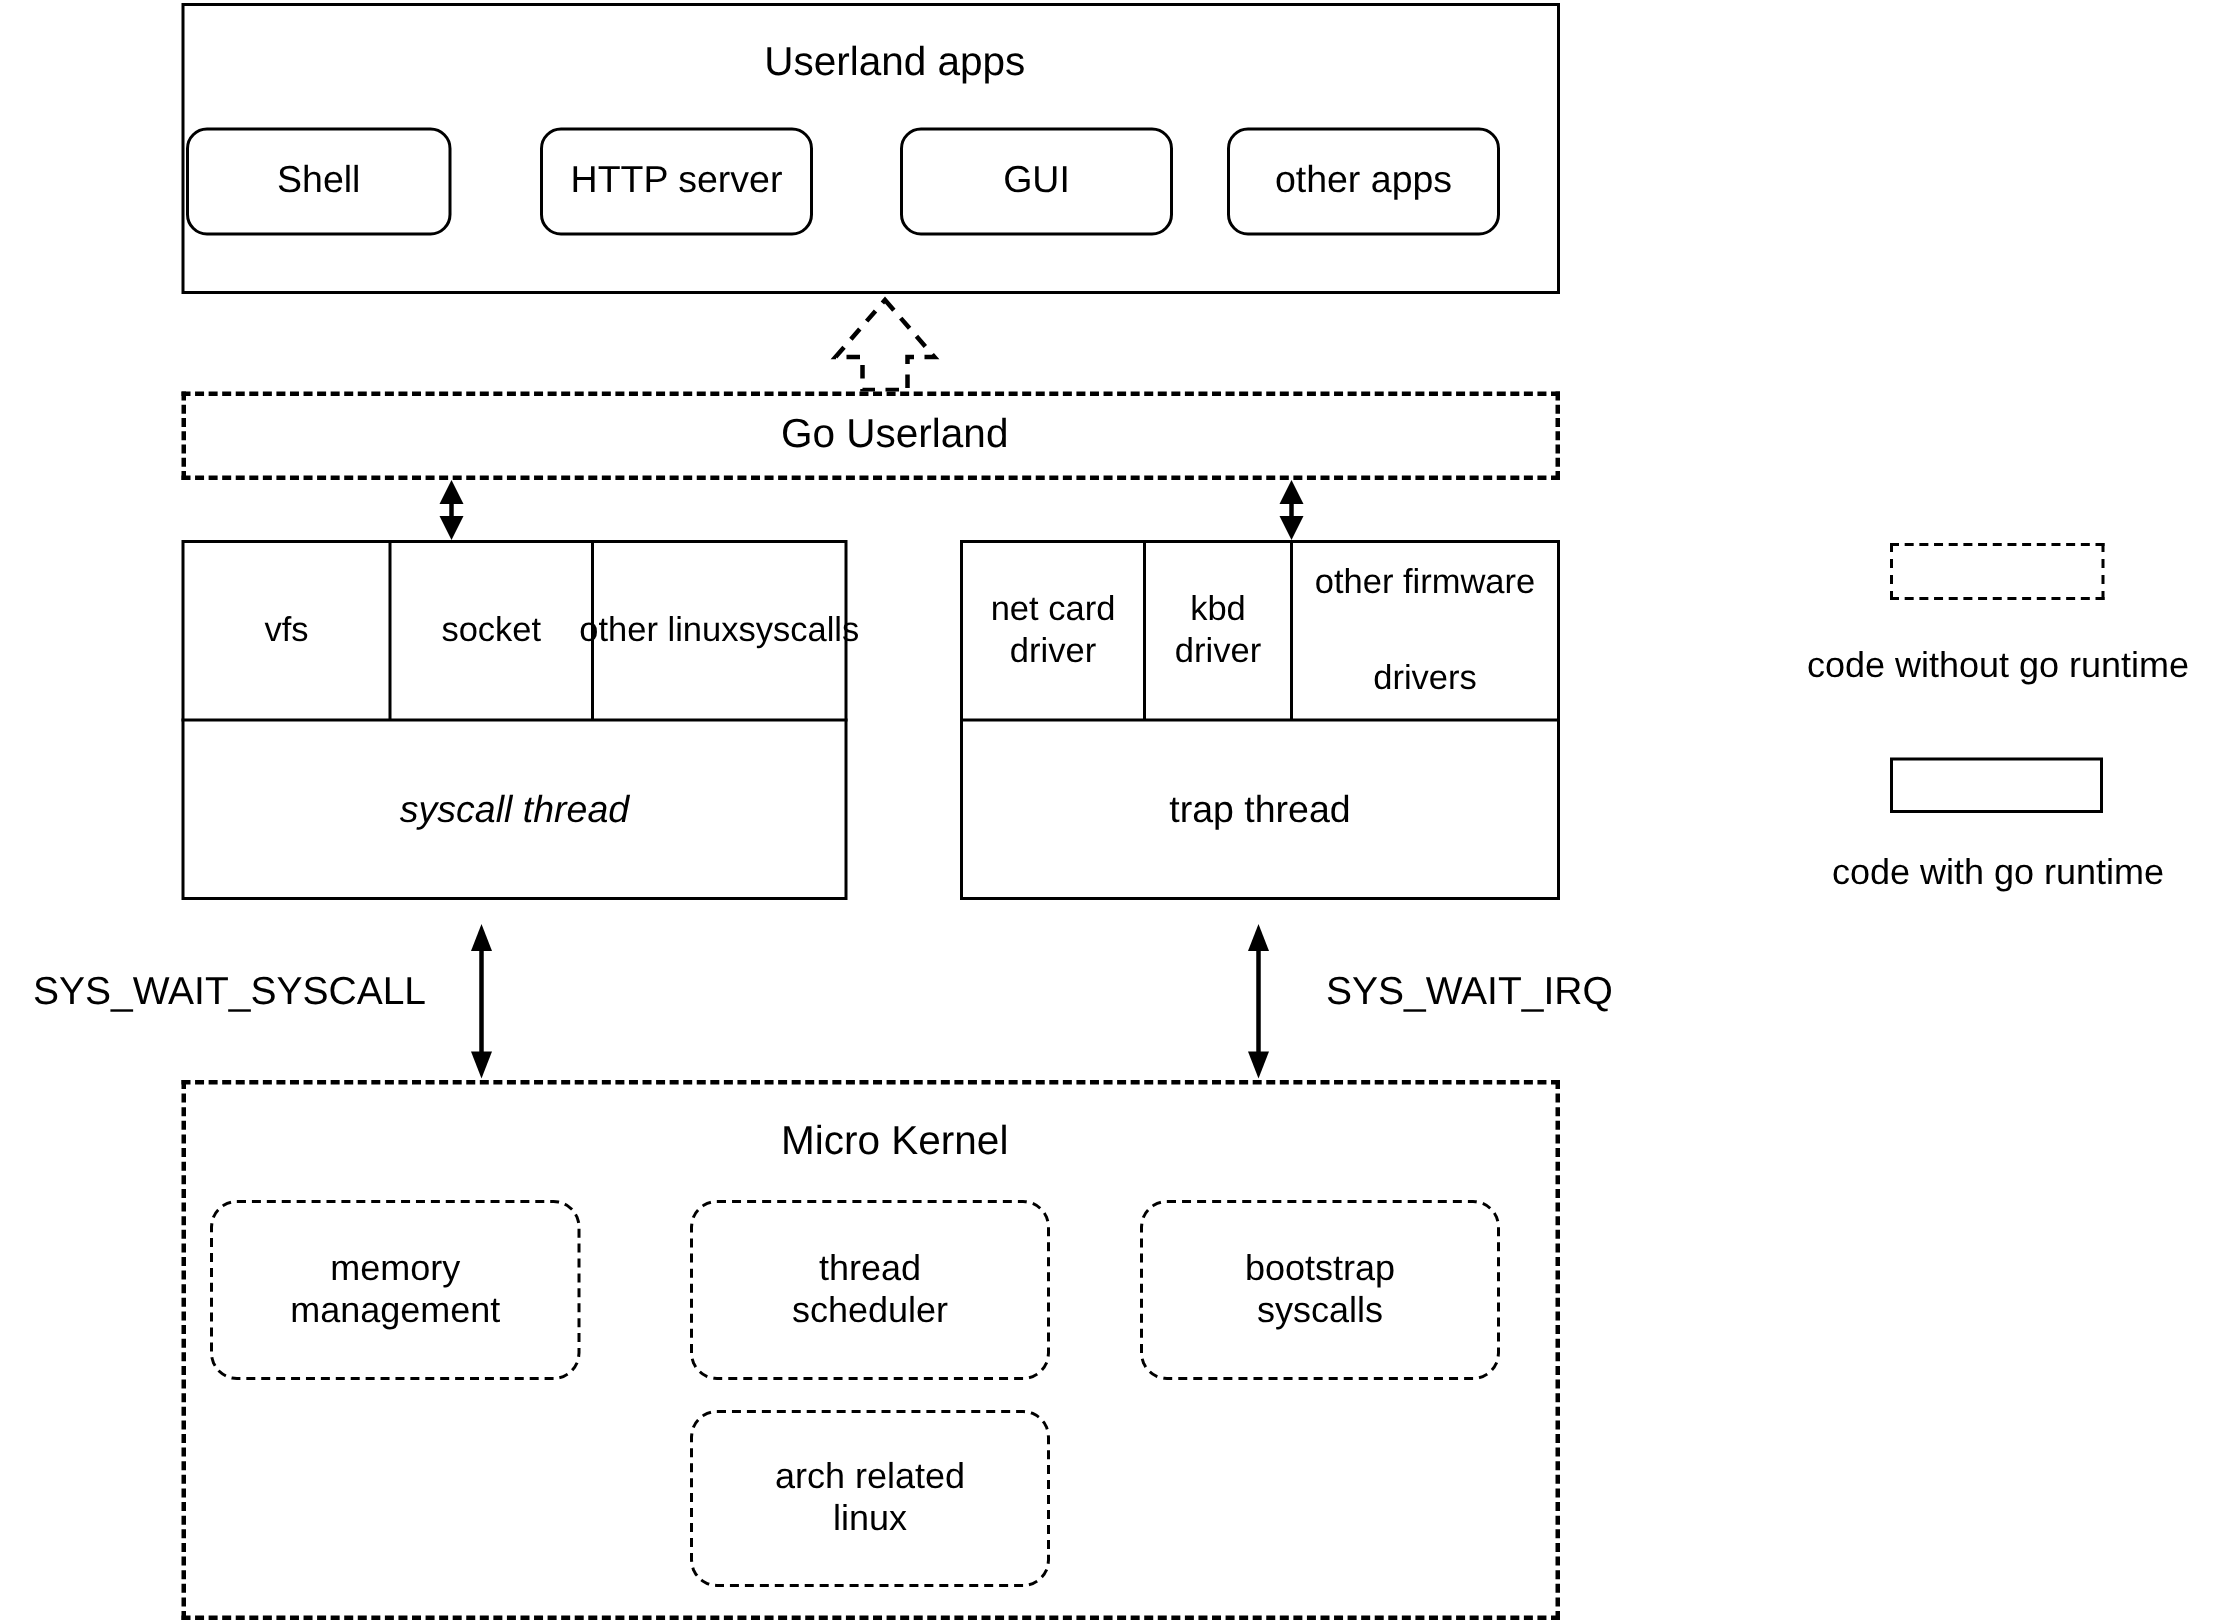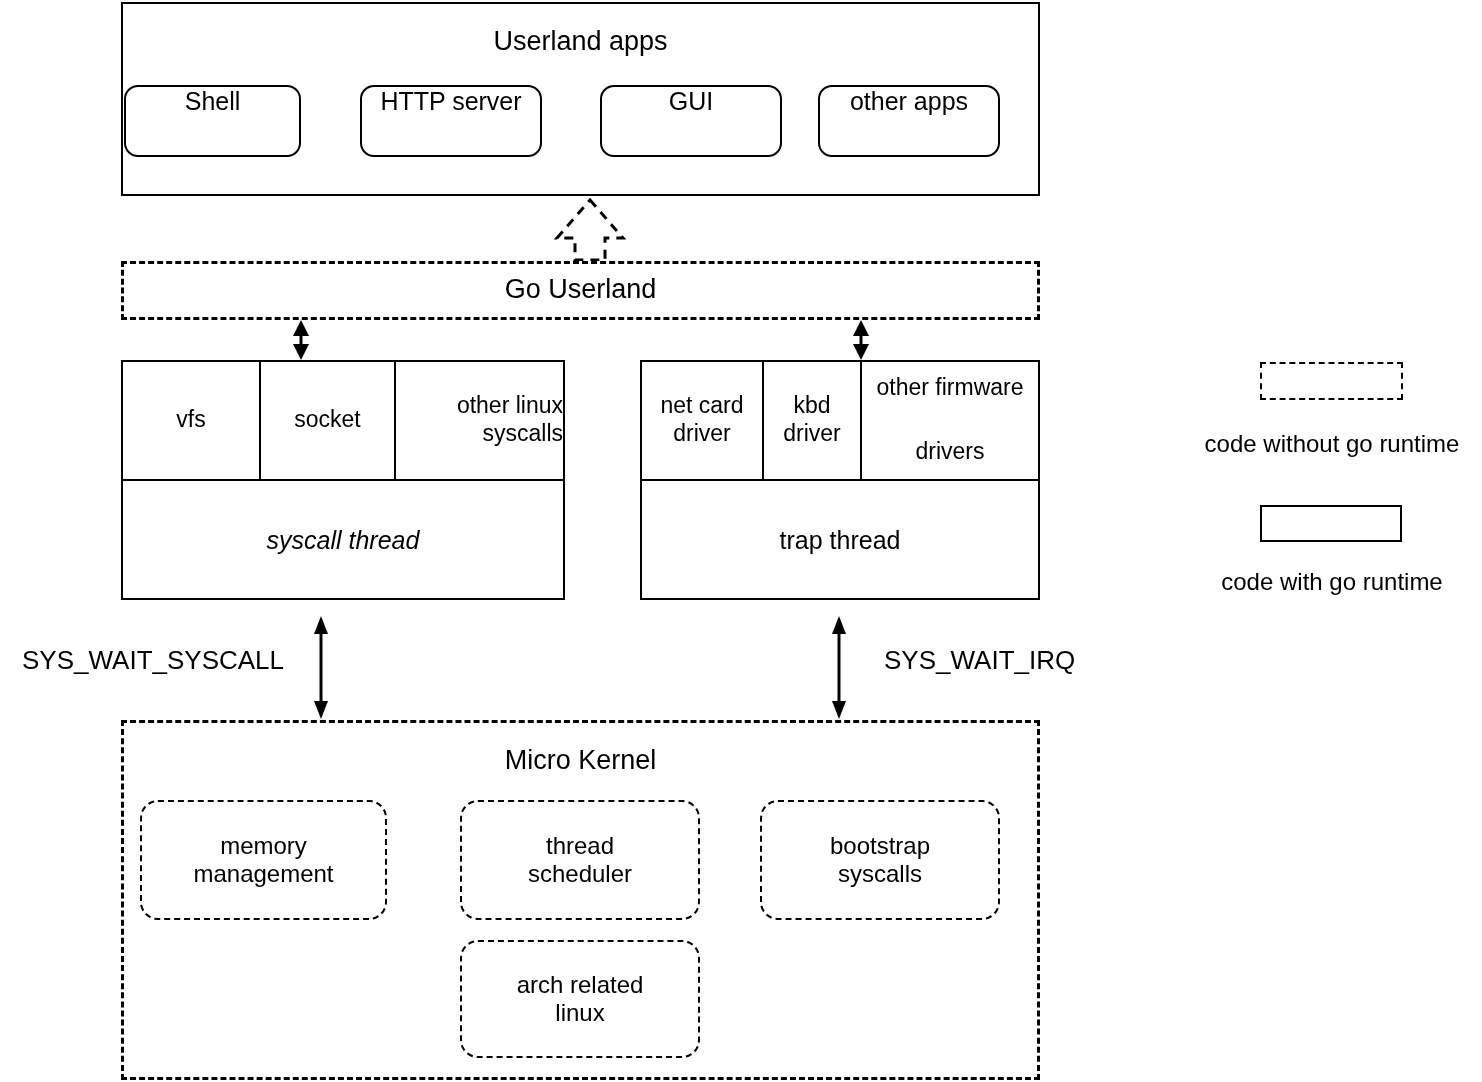"Userland apps" .title { left: 0 -> 16px }
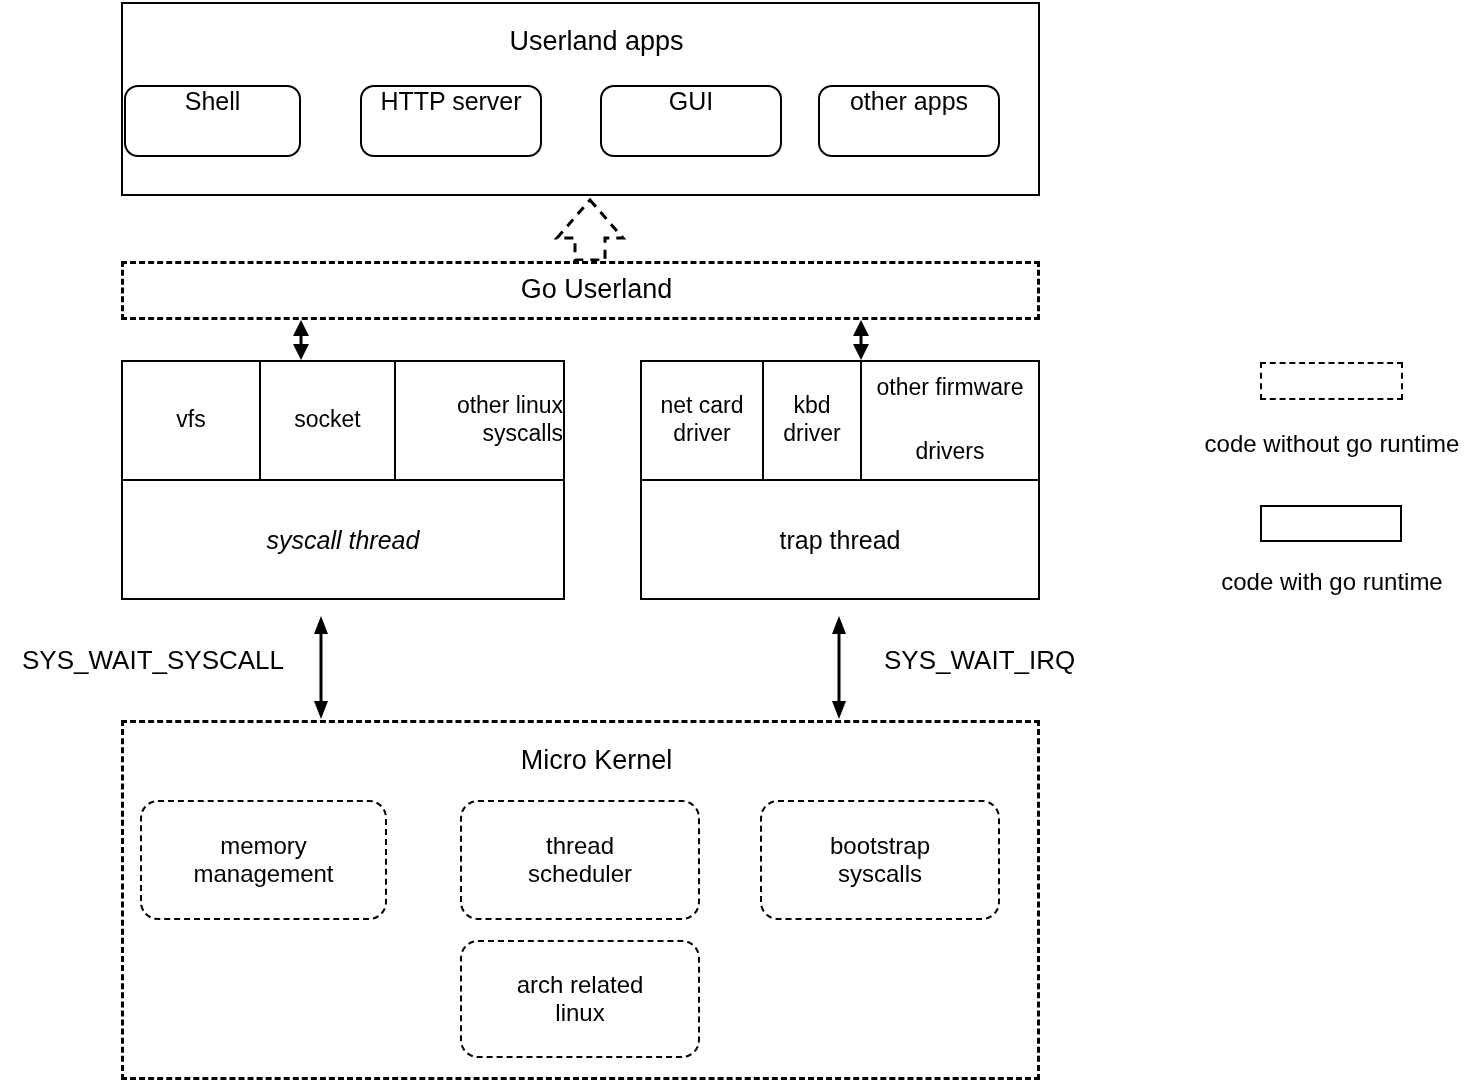"Shell" .ctr { align-items: none -> center }
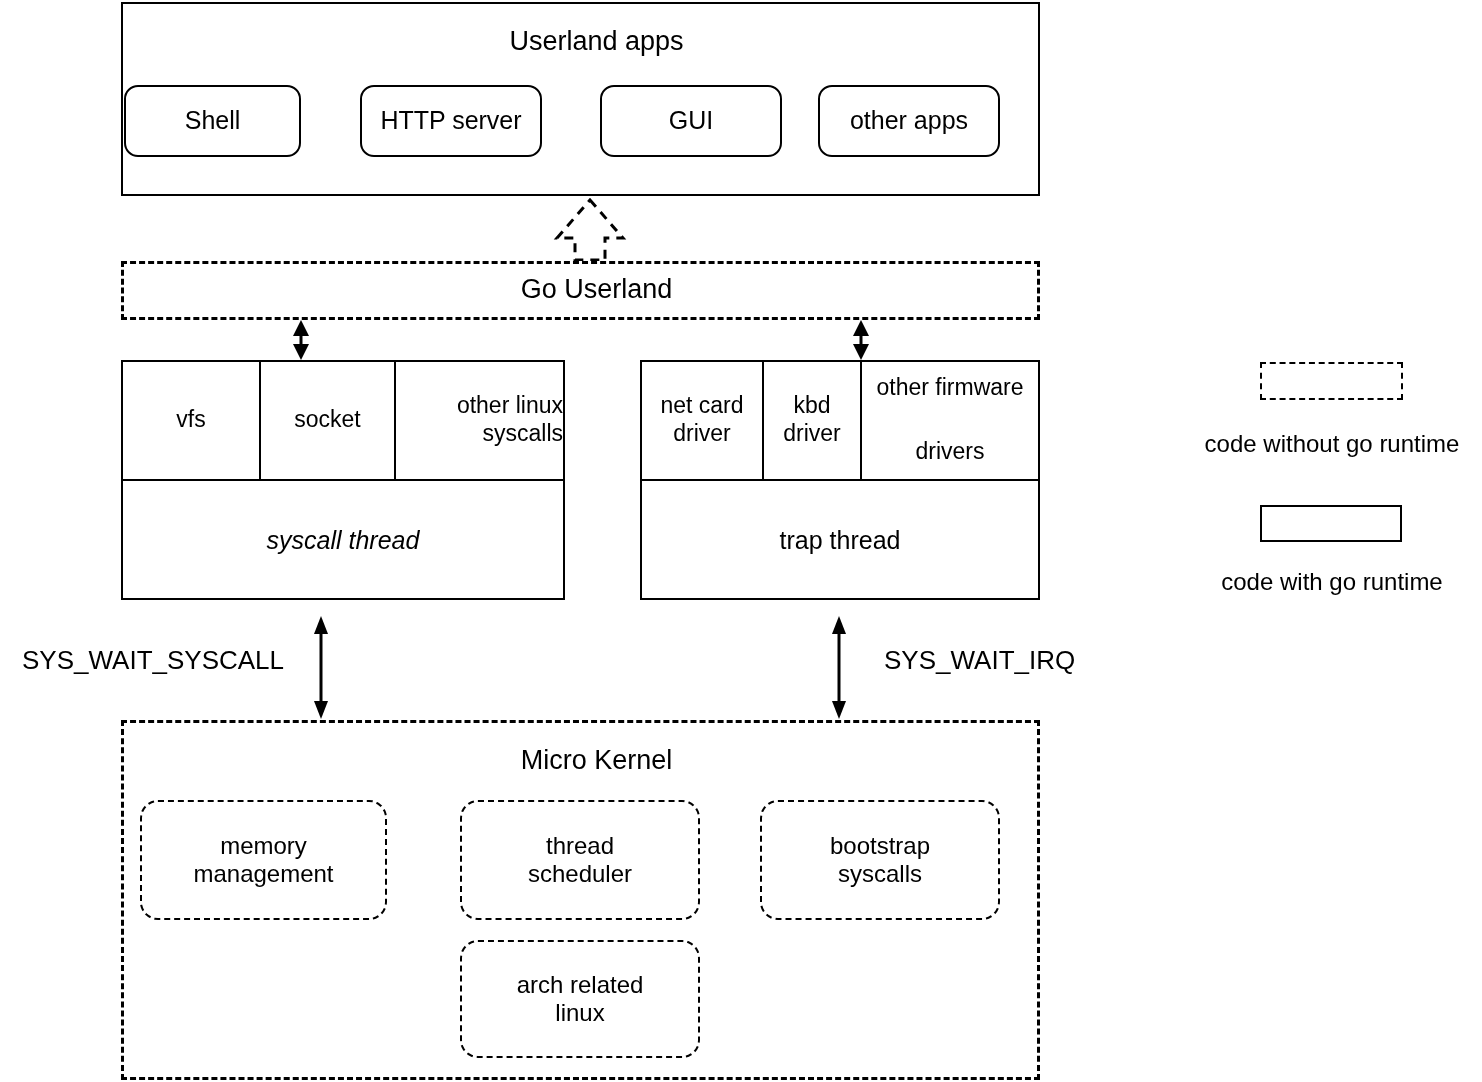"other linux" div.cell { align-items: flex-end -> none; flex-direction: column -> row }
